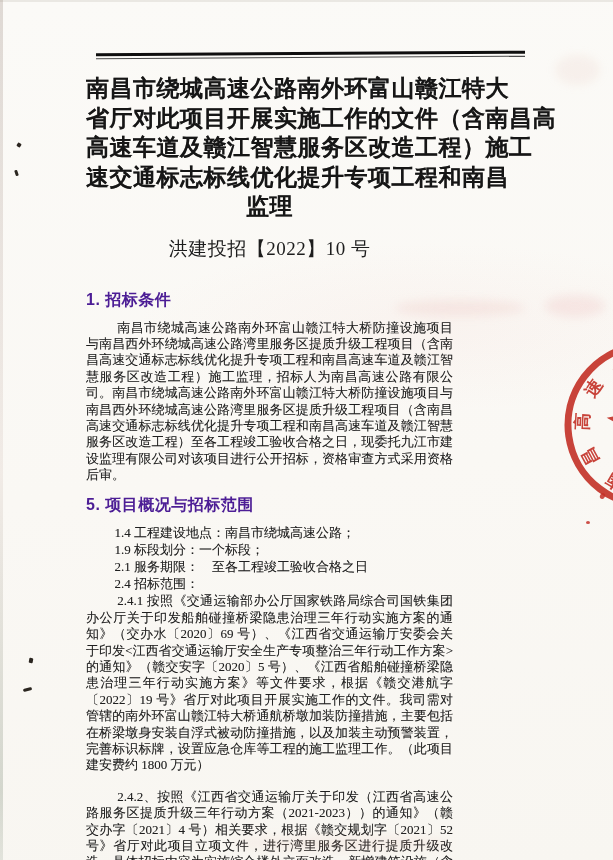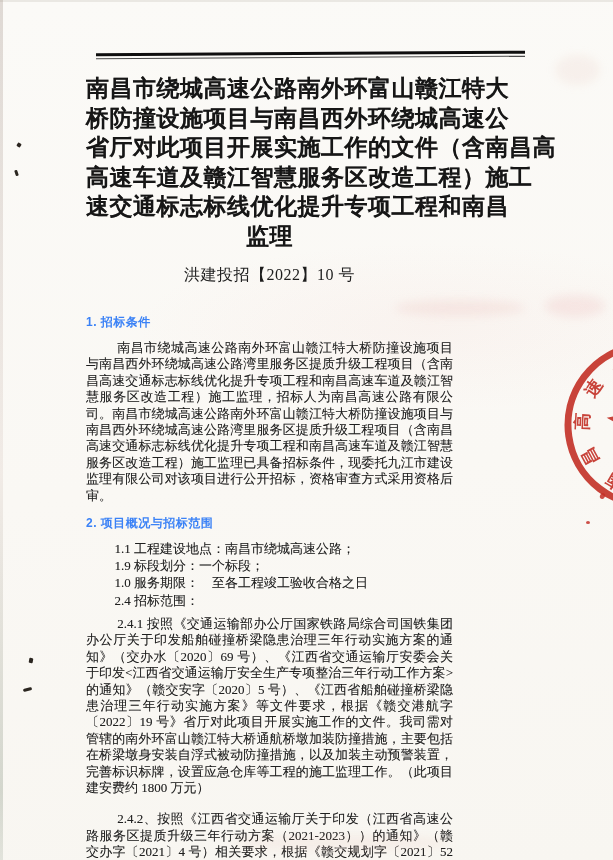"桥防撞设施项目与南昌西外环绕城高速公" div.title-line { html: <div>桥防撞设施项目与南昌西外环绕城高速公</div> -> none }
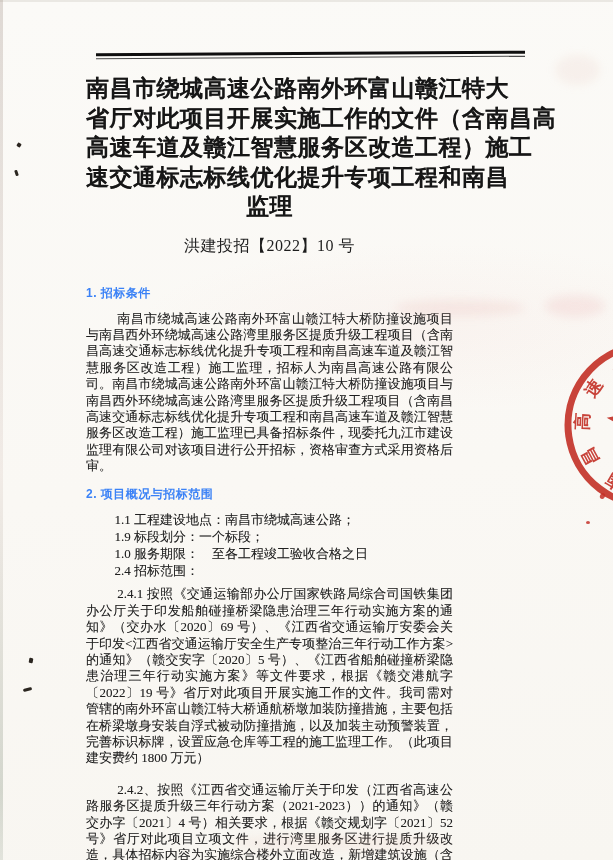"洪建投招【2022】10 号" .doc-number { font-size: 16px -> 19px }
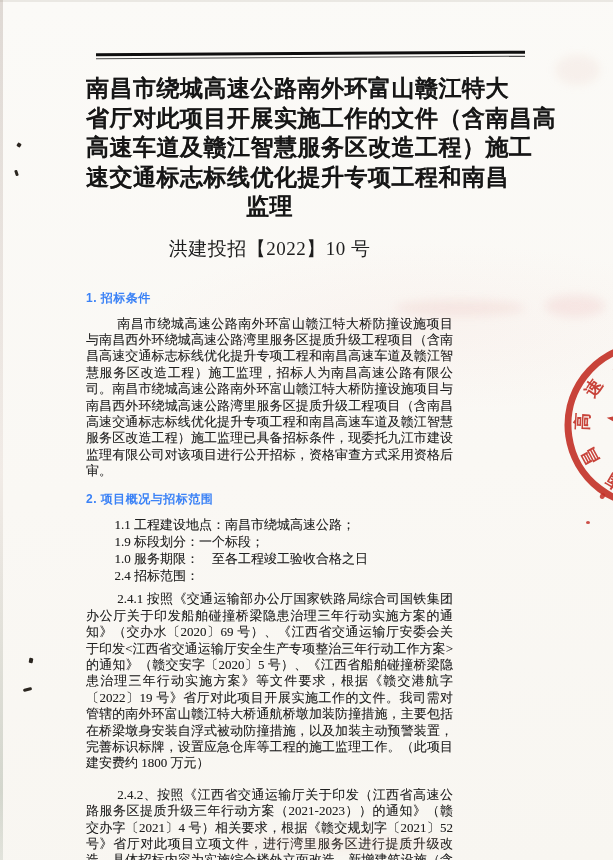"1. 招标条件" .sec-heading { color: #3b82f6 -> #4c1d95; font-size: 12px -> 16px }
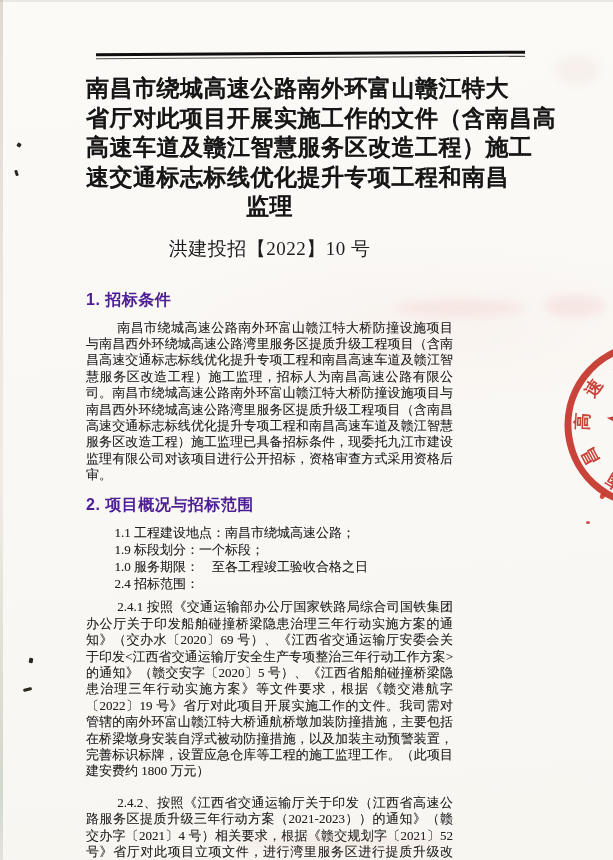"南昌市绕城高速公路南外环富山赣江特大桥防撞设施项目与南昌西外环绕城高速公路湾里服" p.body-para { text: 施工监理已具备招标条件 -> 至各工程竣工验收合格之日 }
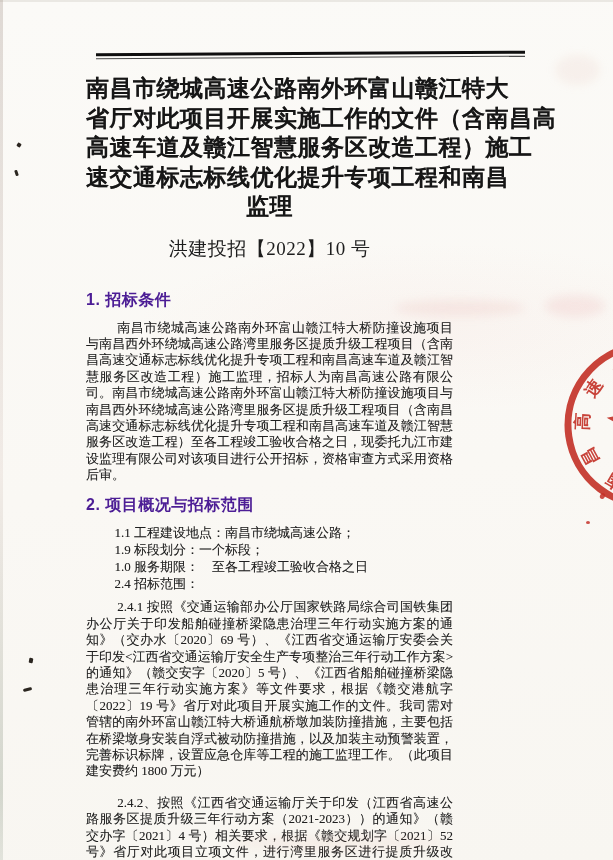"2. 项目概况与招标范围" div.sec-heading { text: 2 -> 5 }
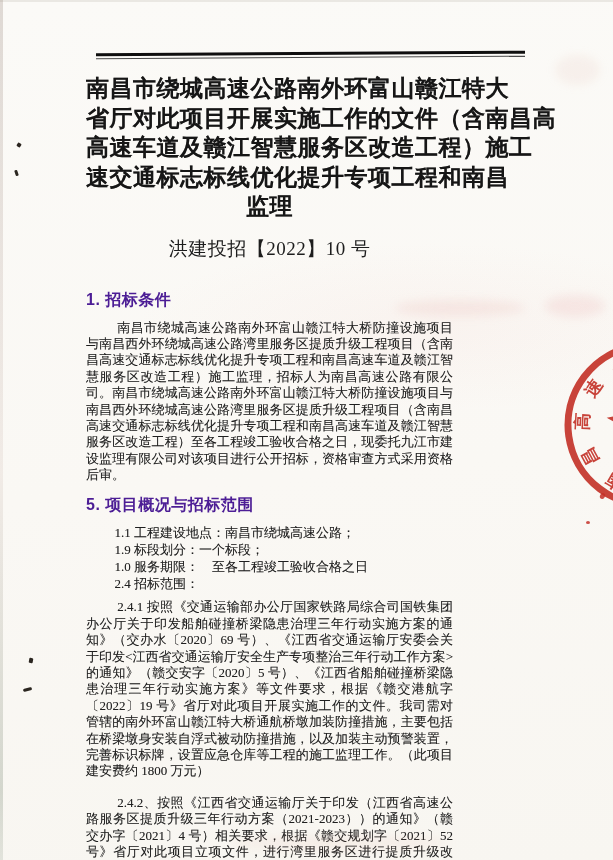"1.1 工程建设地点：南昌市绕城高速公路；" div.item-line { text: 1.1 -> 1.4 }
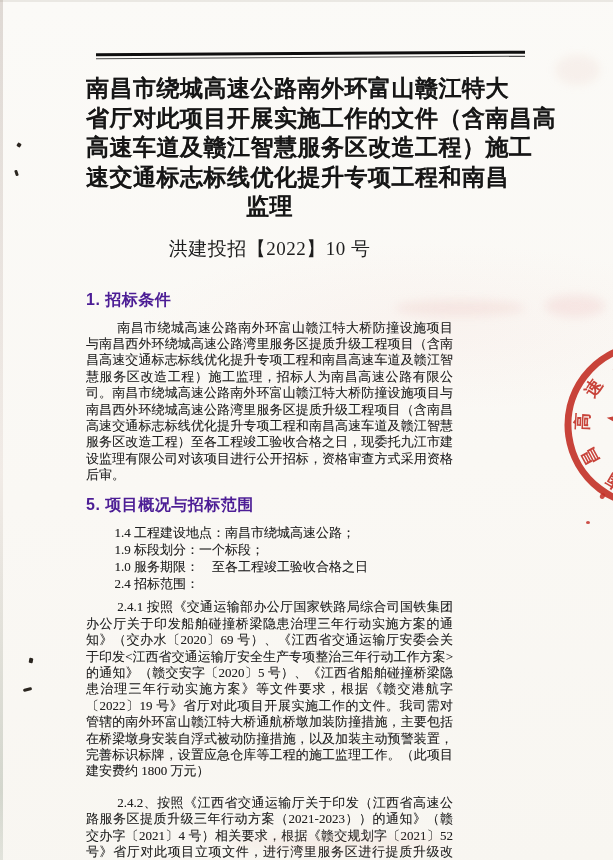"1.0 服务期限： 至各工程竣工验收合格之日" div.item-line { text: 1.0 -> 2.1 }
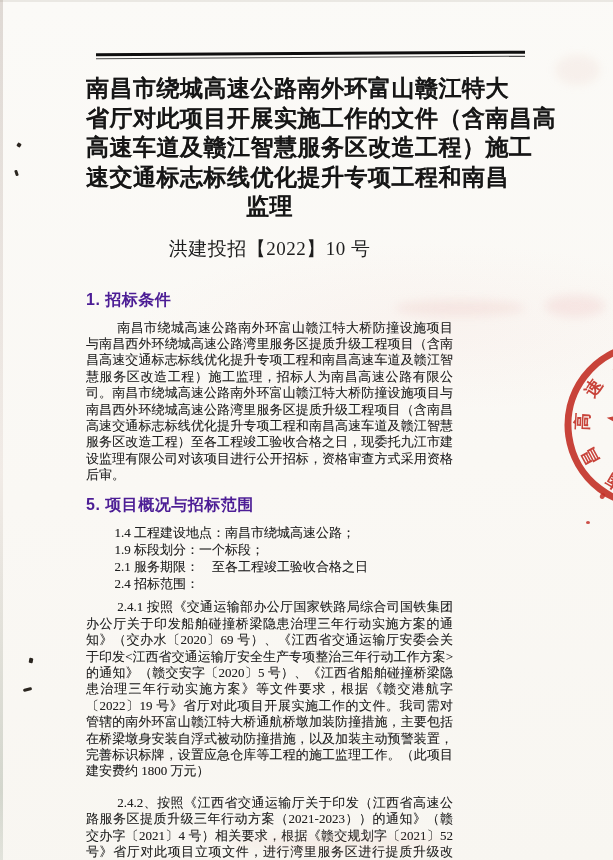"2.4.1" .clause { margin-top: 7px -> 1px }
